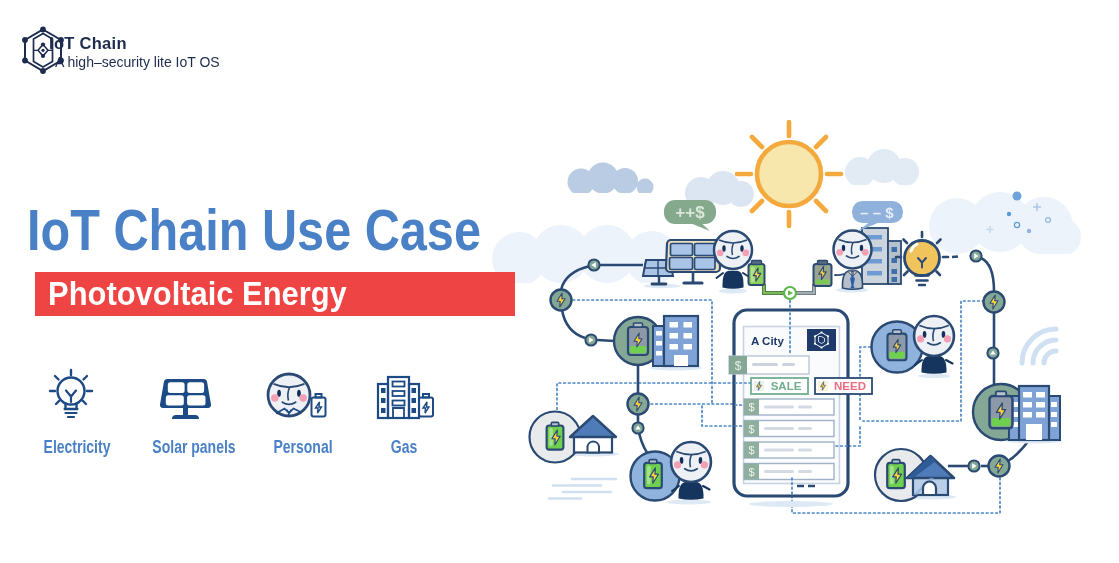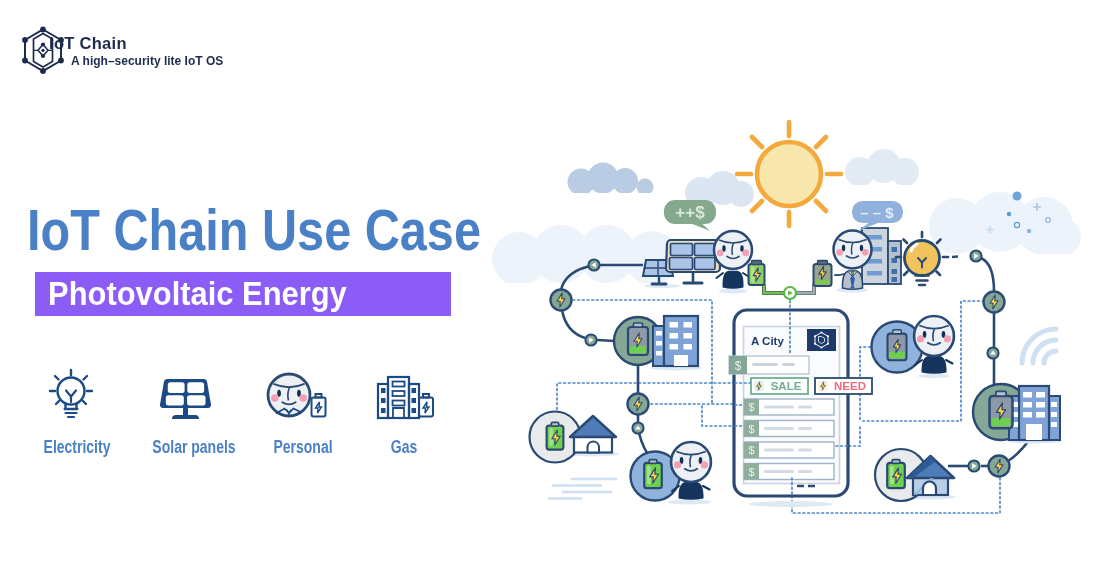"A high–security lite IoT OS" #logo-t2 { font-size: 12px -> 14px; font-weight: bold -> normal; left: 71px -> 55px }
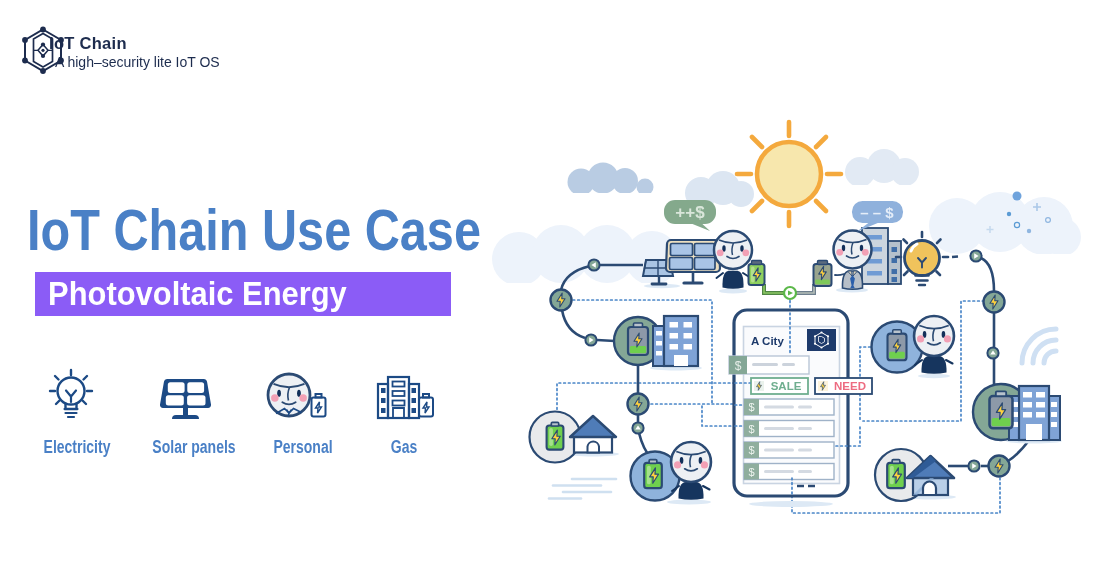"Photovoltaic Energy" #bar { background: #8b5cf6 -> #ef4444; width: 416px -> 480px }
